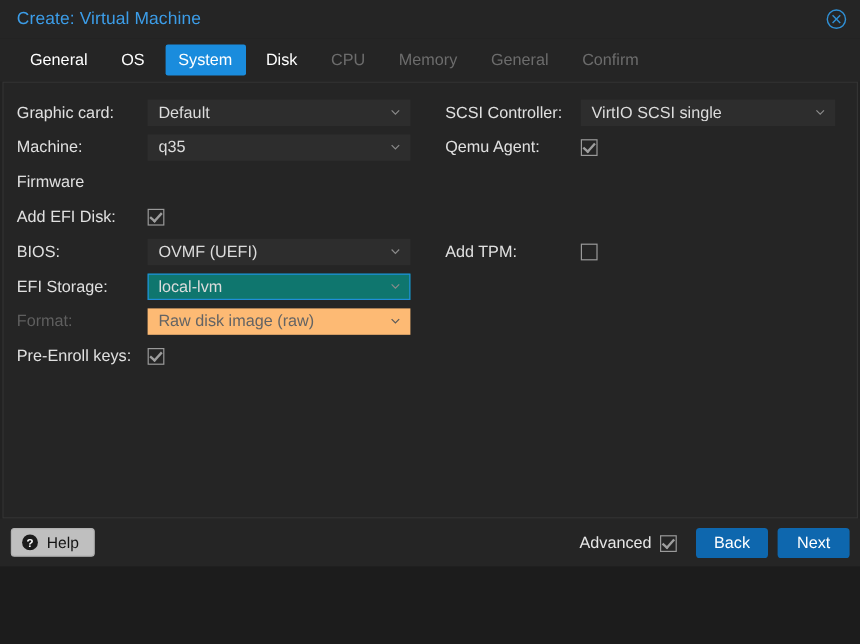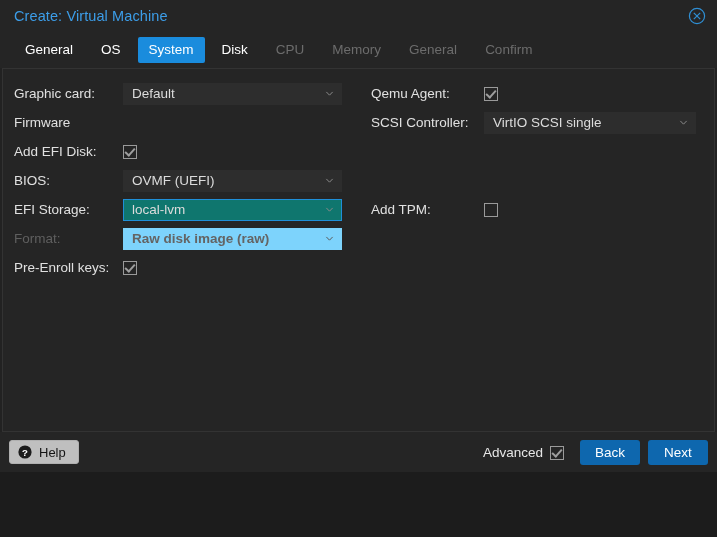"Machine:" div.row { html: none -> <div> <div>Machine:</div> <div> <div>q35</div> <svg> <polyline></polyline> </svg> </div> </div> }
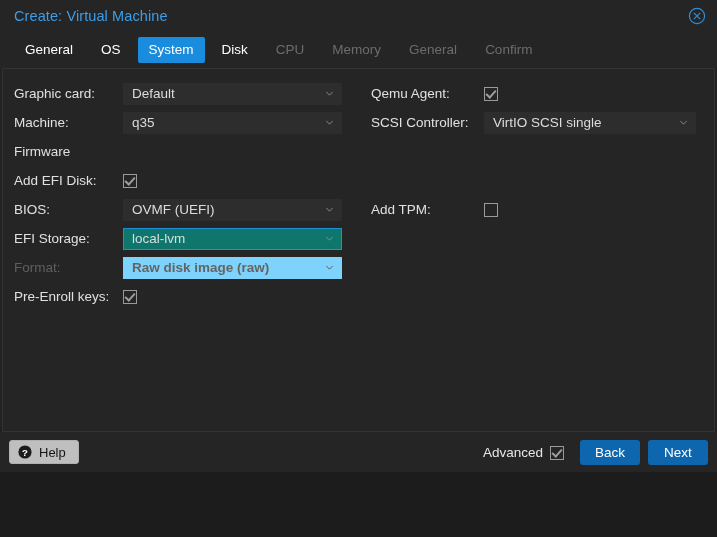"Qemu Agent:" div.row { order: before "SCSI Controller:" -> after "SCSI Controller:" }
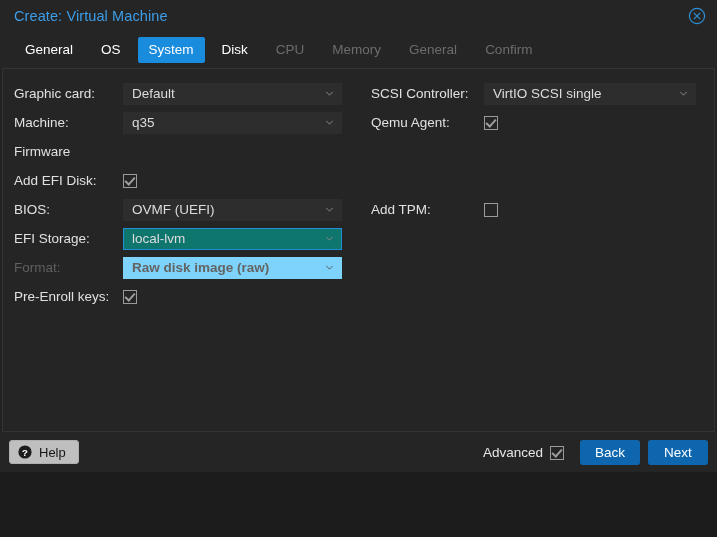"Raw disk image (raw)" .combo.disabled { background: #7dd3fc -> #fdba74; font-weight: bold -> none }
